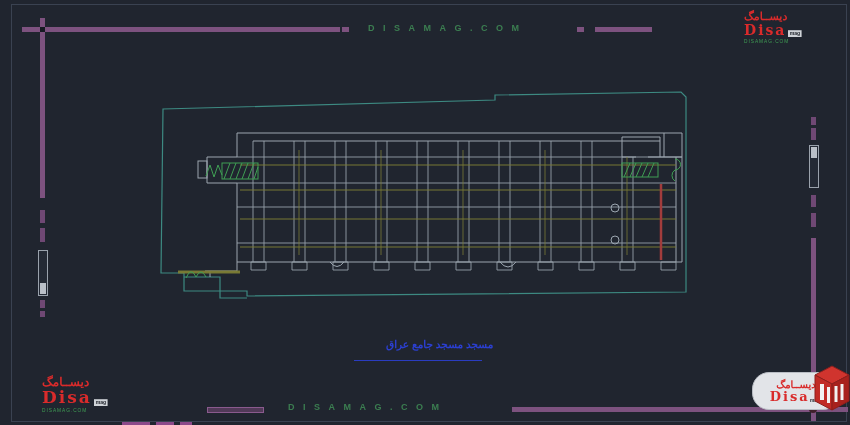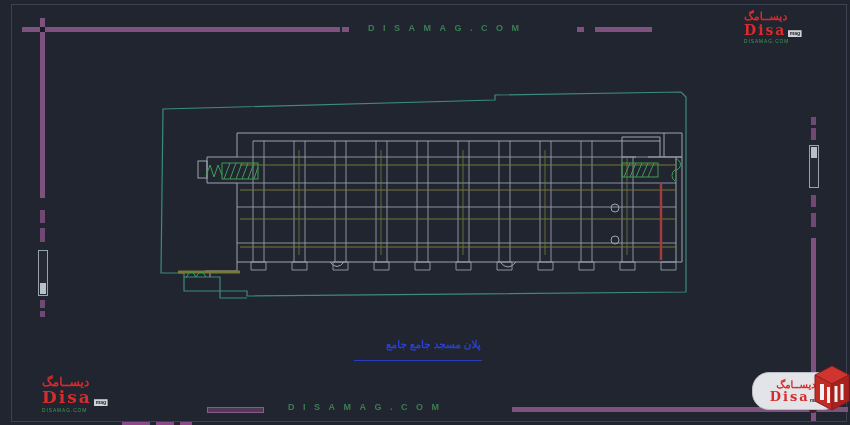"پلان مسجد جامع جامع" div.caption { text: پلان مسجد جامع جامع -> مسجد مسجد جامع عراق }
